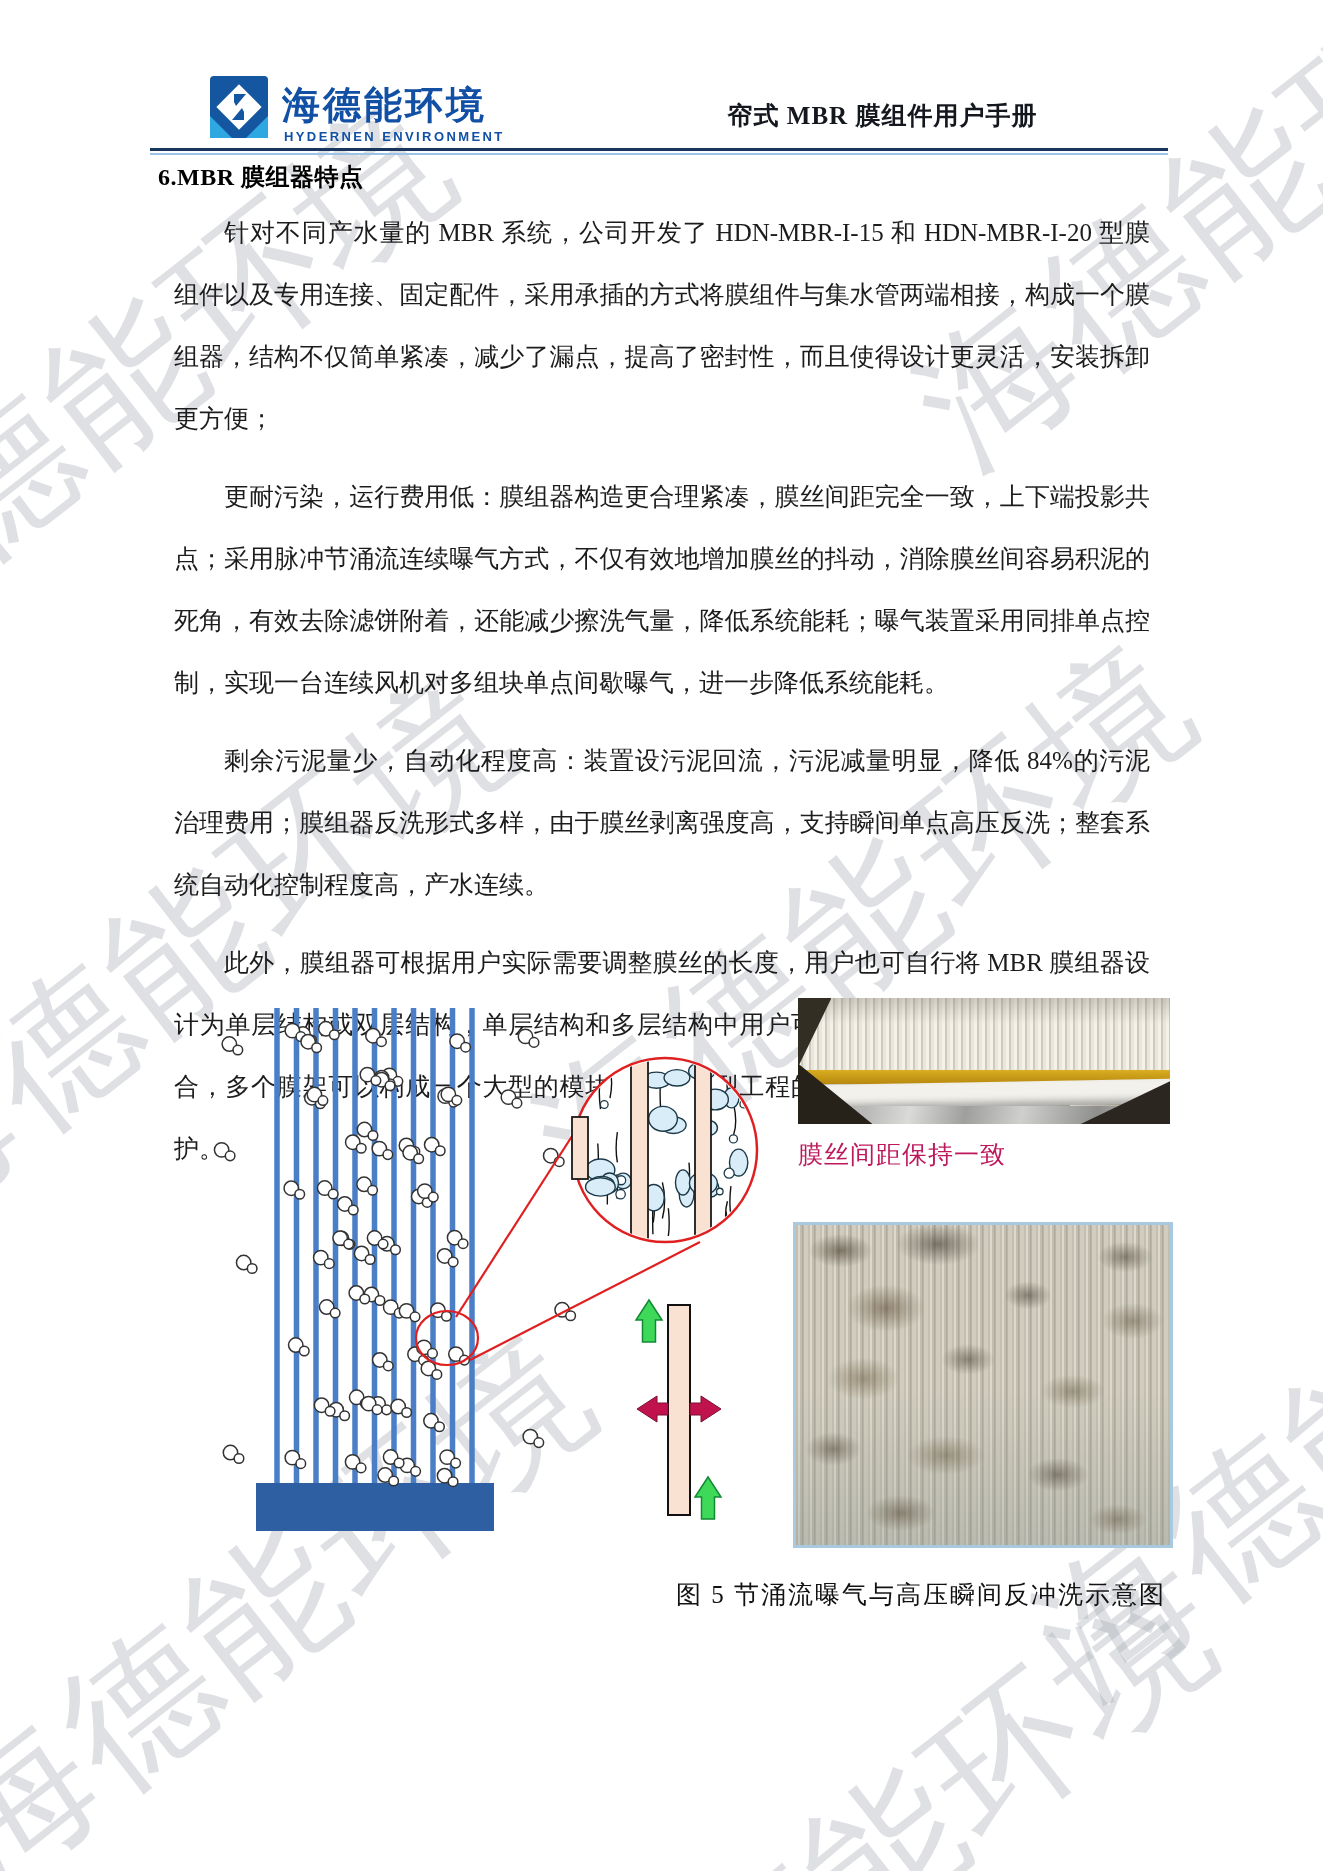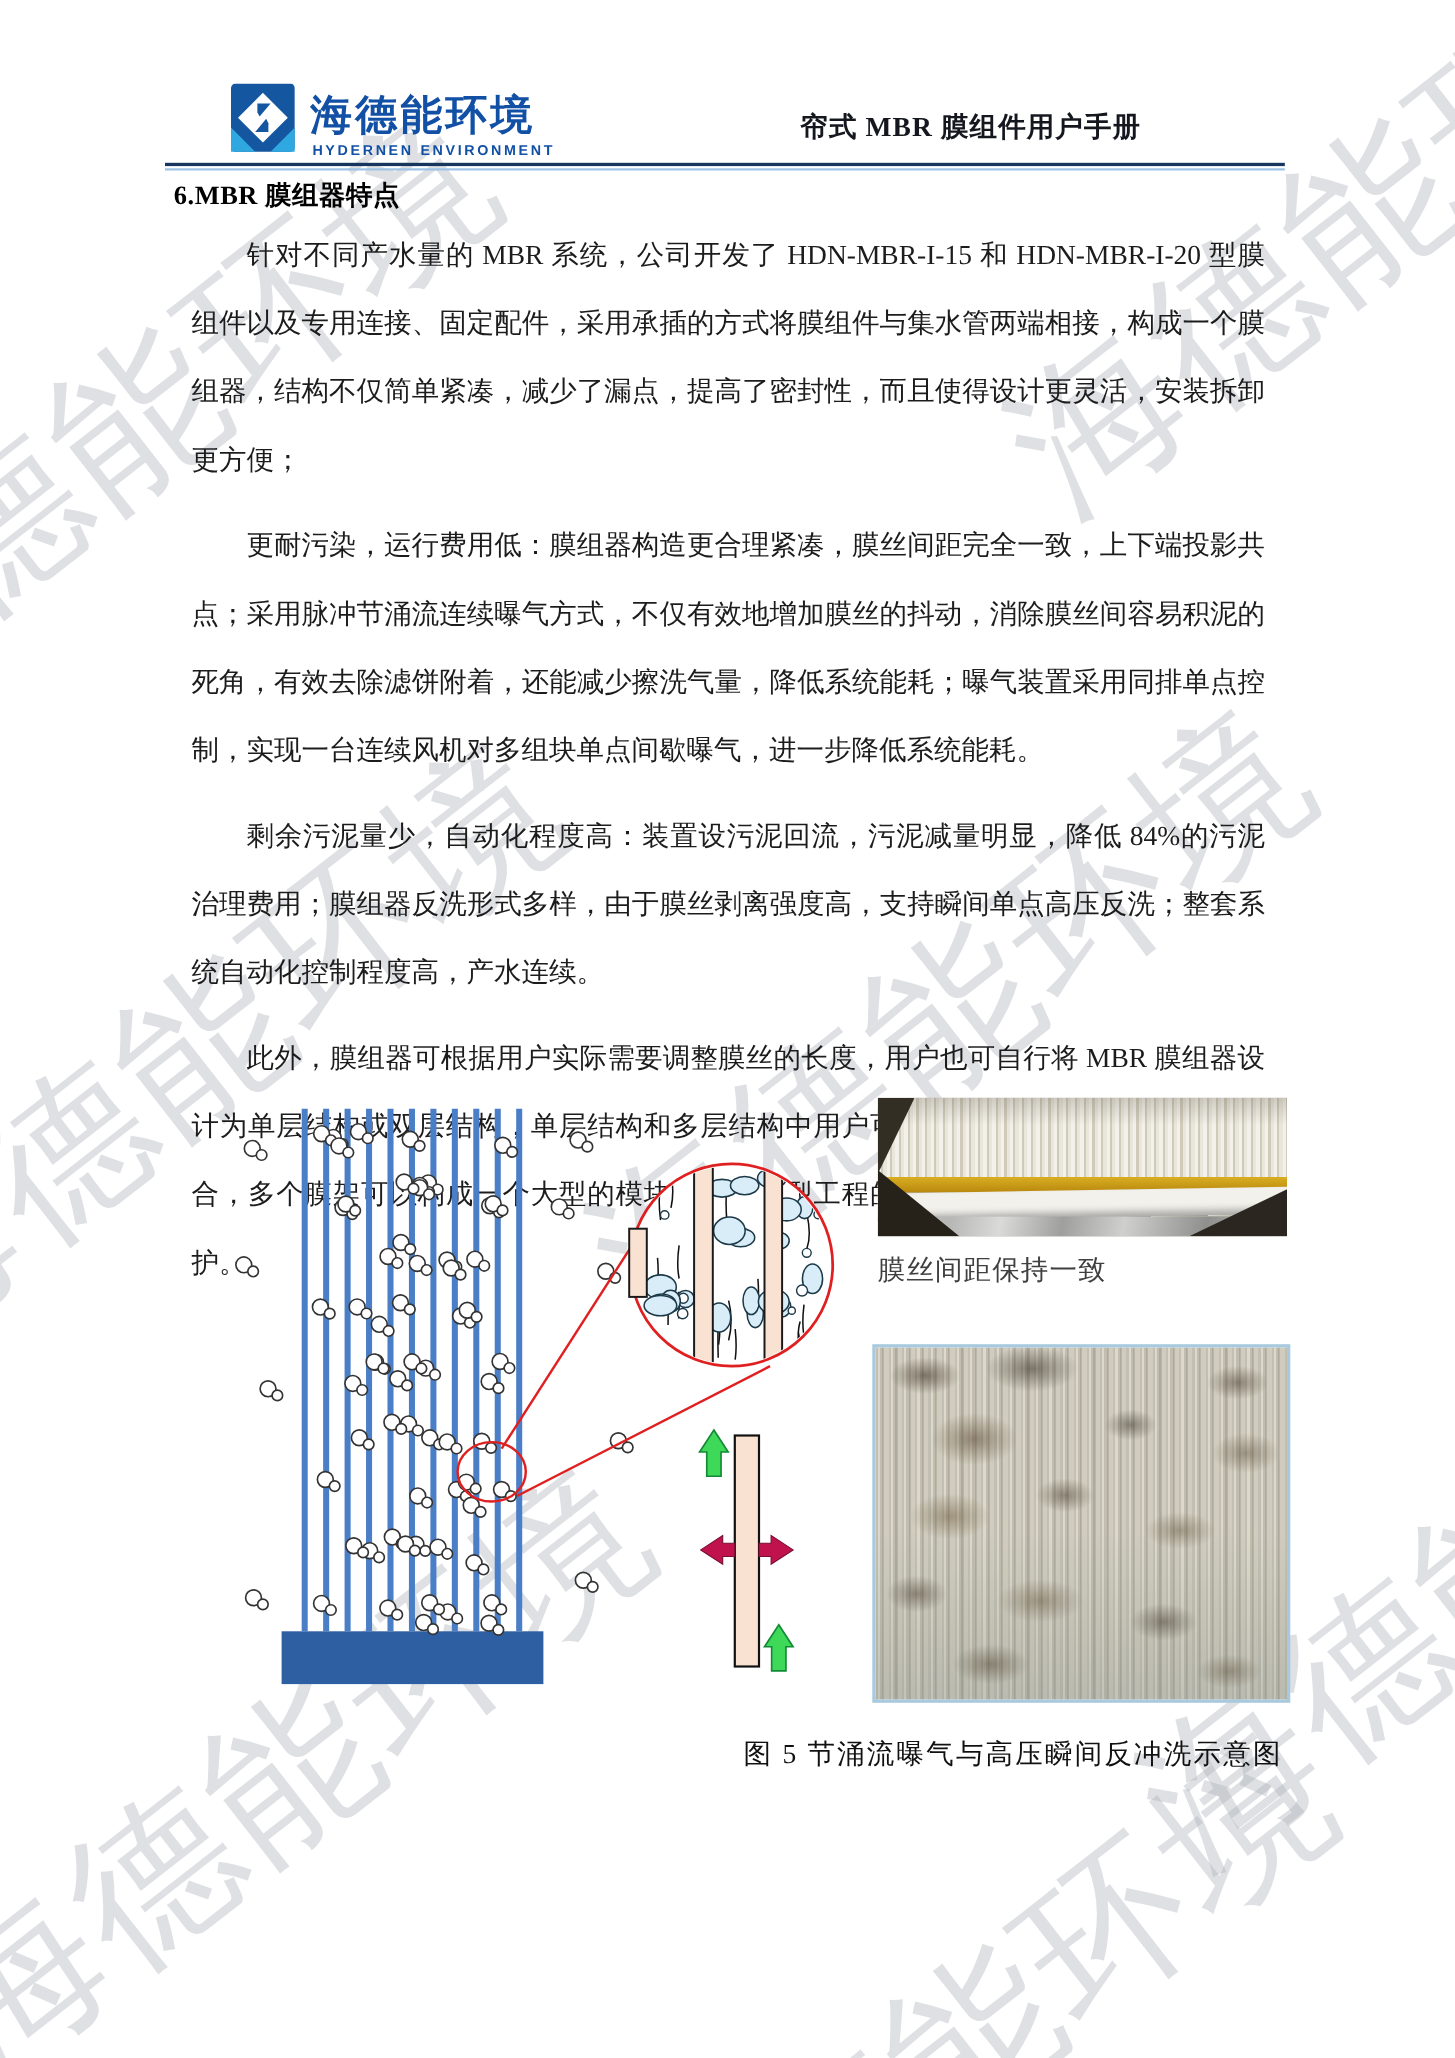"膜丝间距保持一致" .photo1-caption { color: #404040 -> #be185d }
